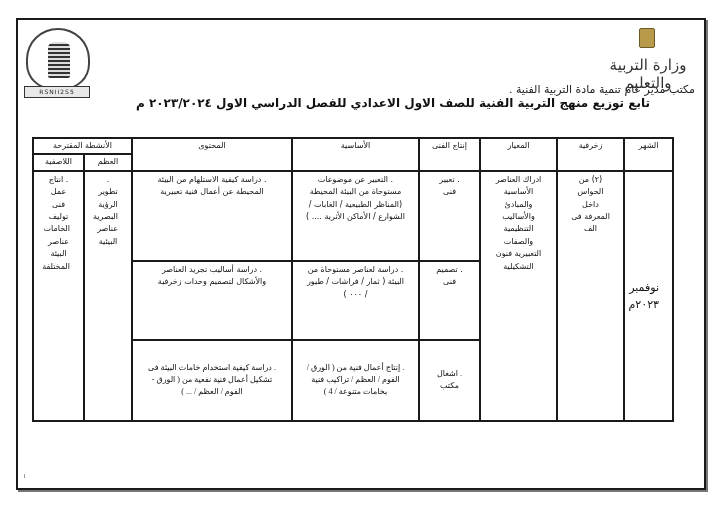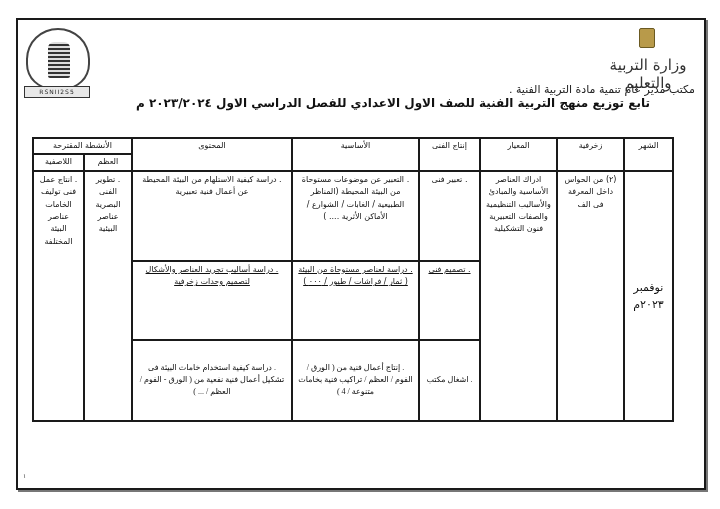". انتاج عمل فنى توليف" table.plan td, table.plan th { padding: 2px 5px -> 2px 13px }
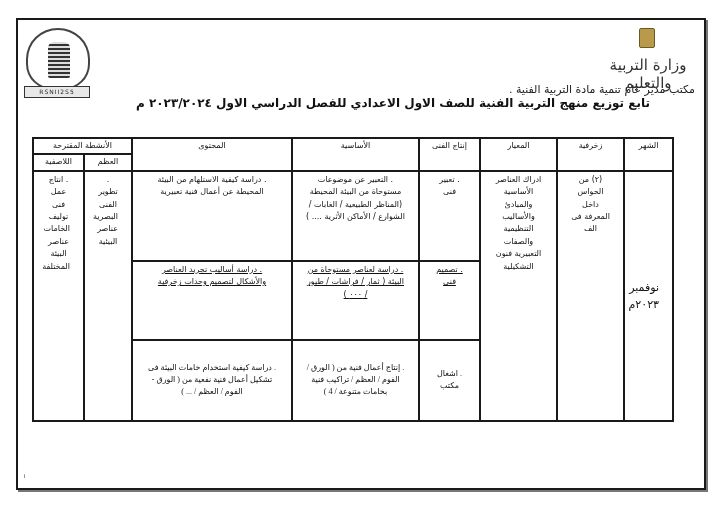". تطوير الفنى البصرية عناصر" td.merged { text: الفنى -> الرؤية }
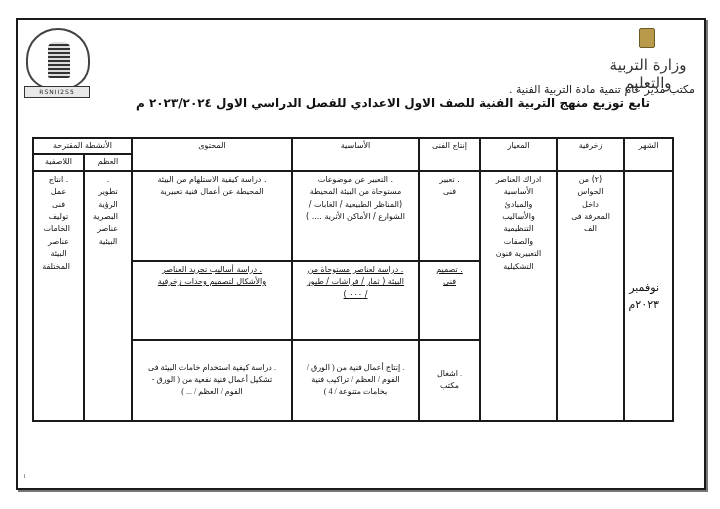". دراسة أساليب تجريد العناصر" .row2 td { text-decoration: underline -> none }
